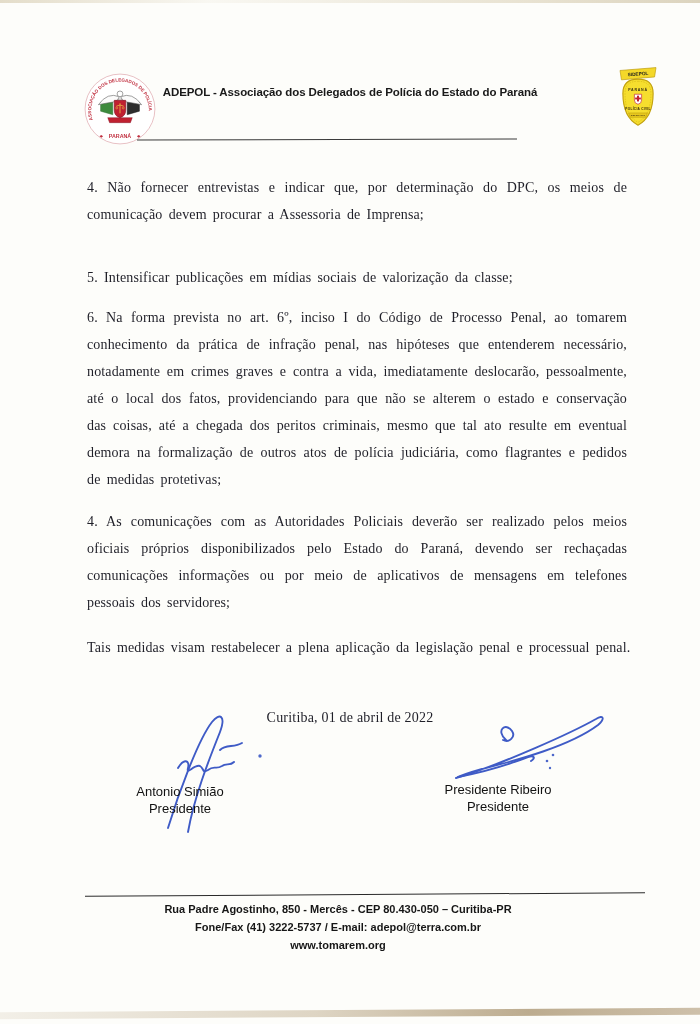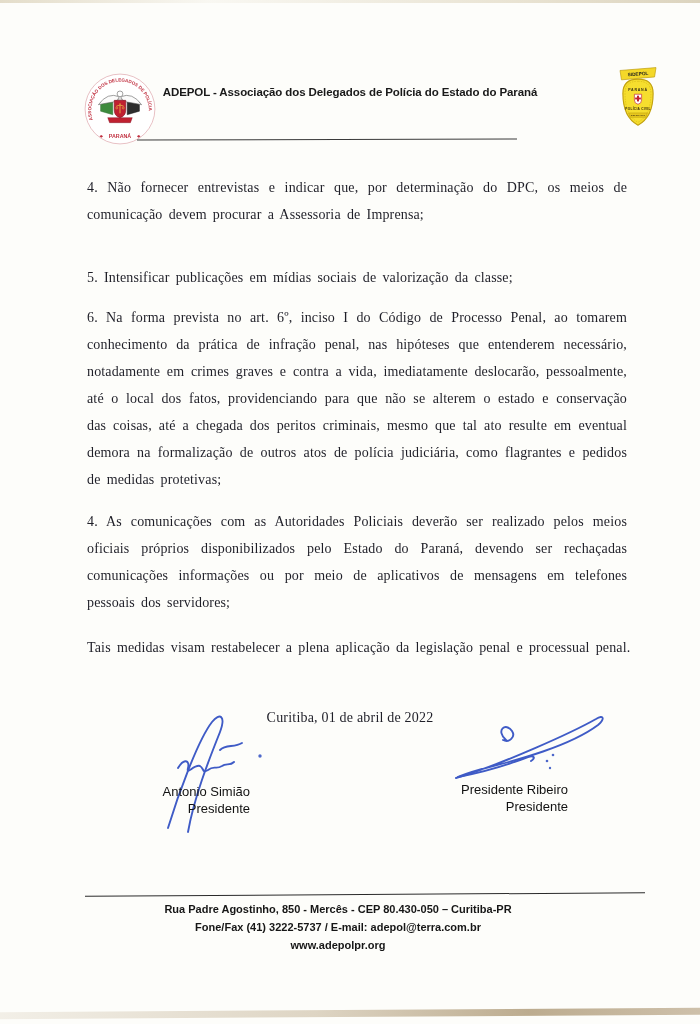"Antonio Simião" .sig-block { text-align: right -> center }
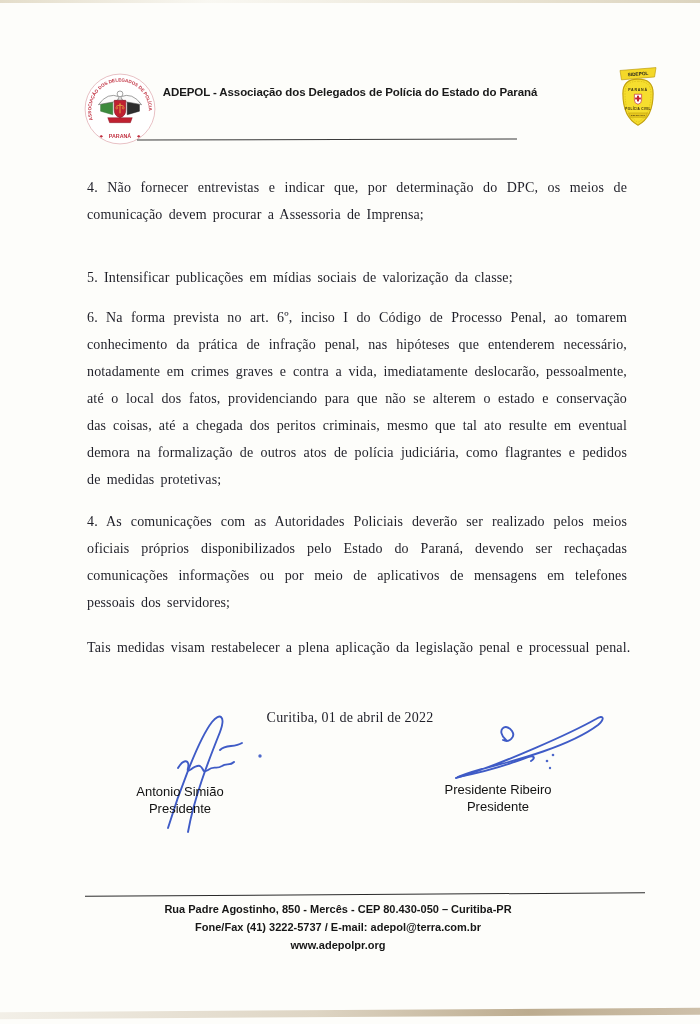"www.adepolpr.org" div { text: www.adepolpr.org -> www.tomarem.org }
